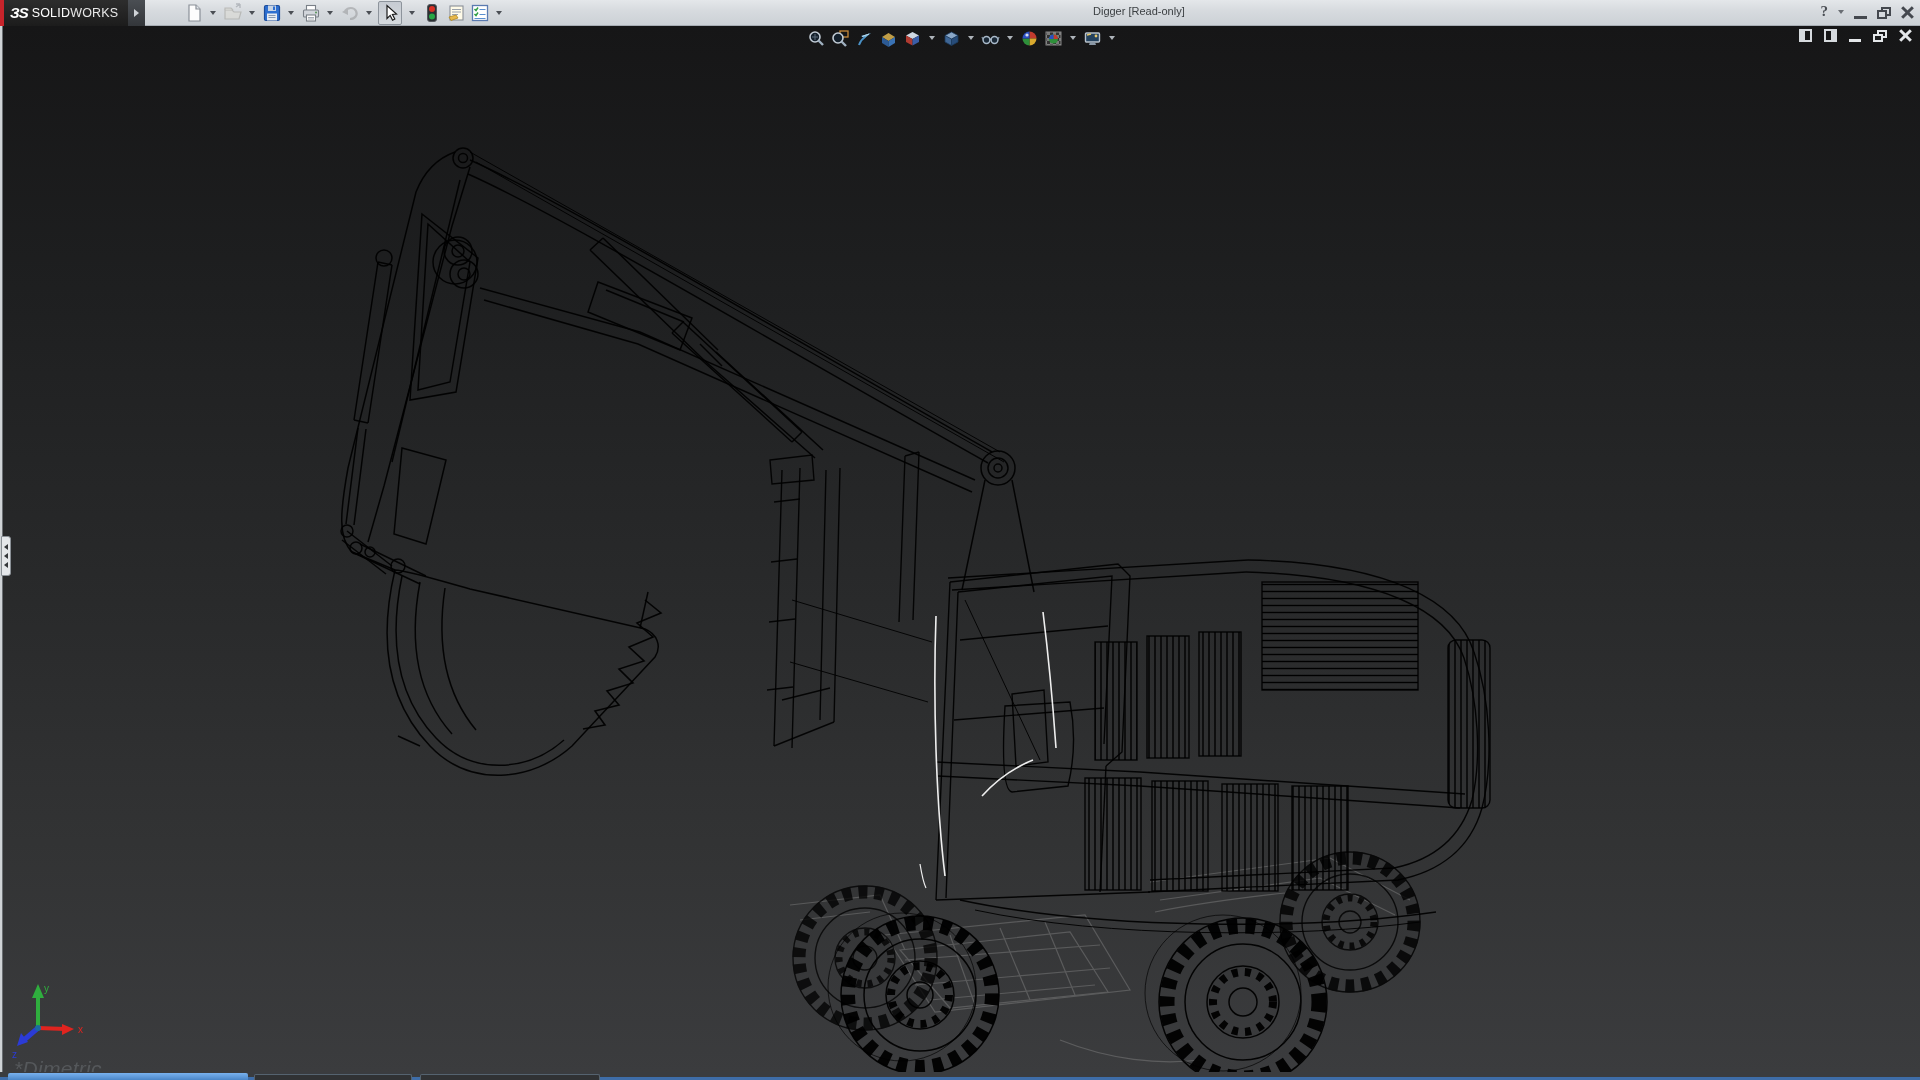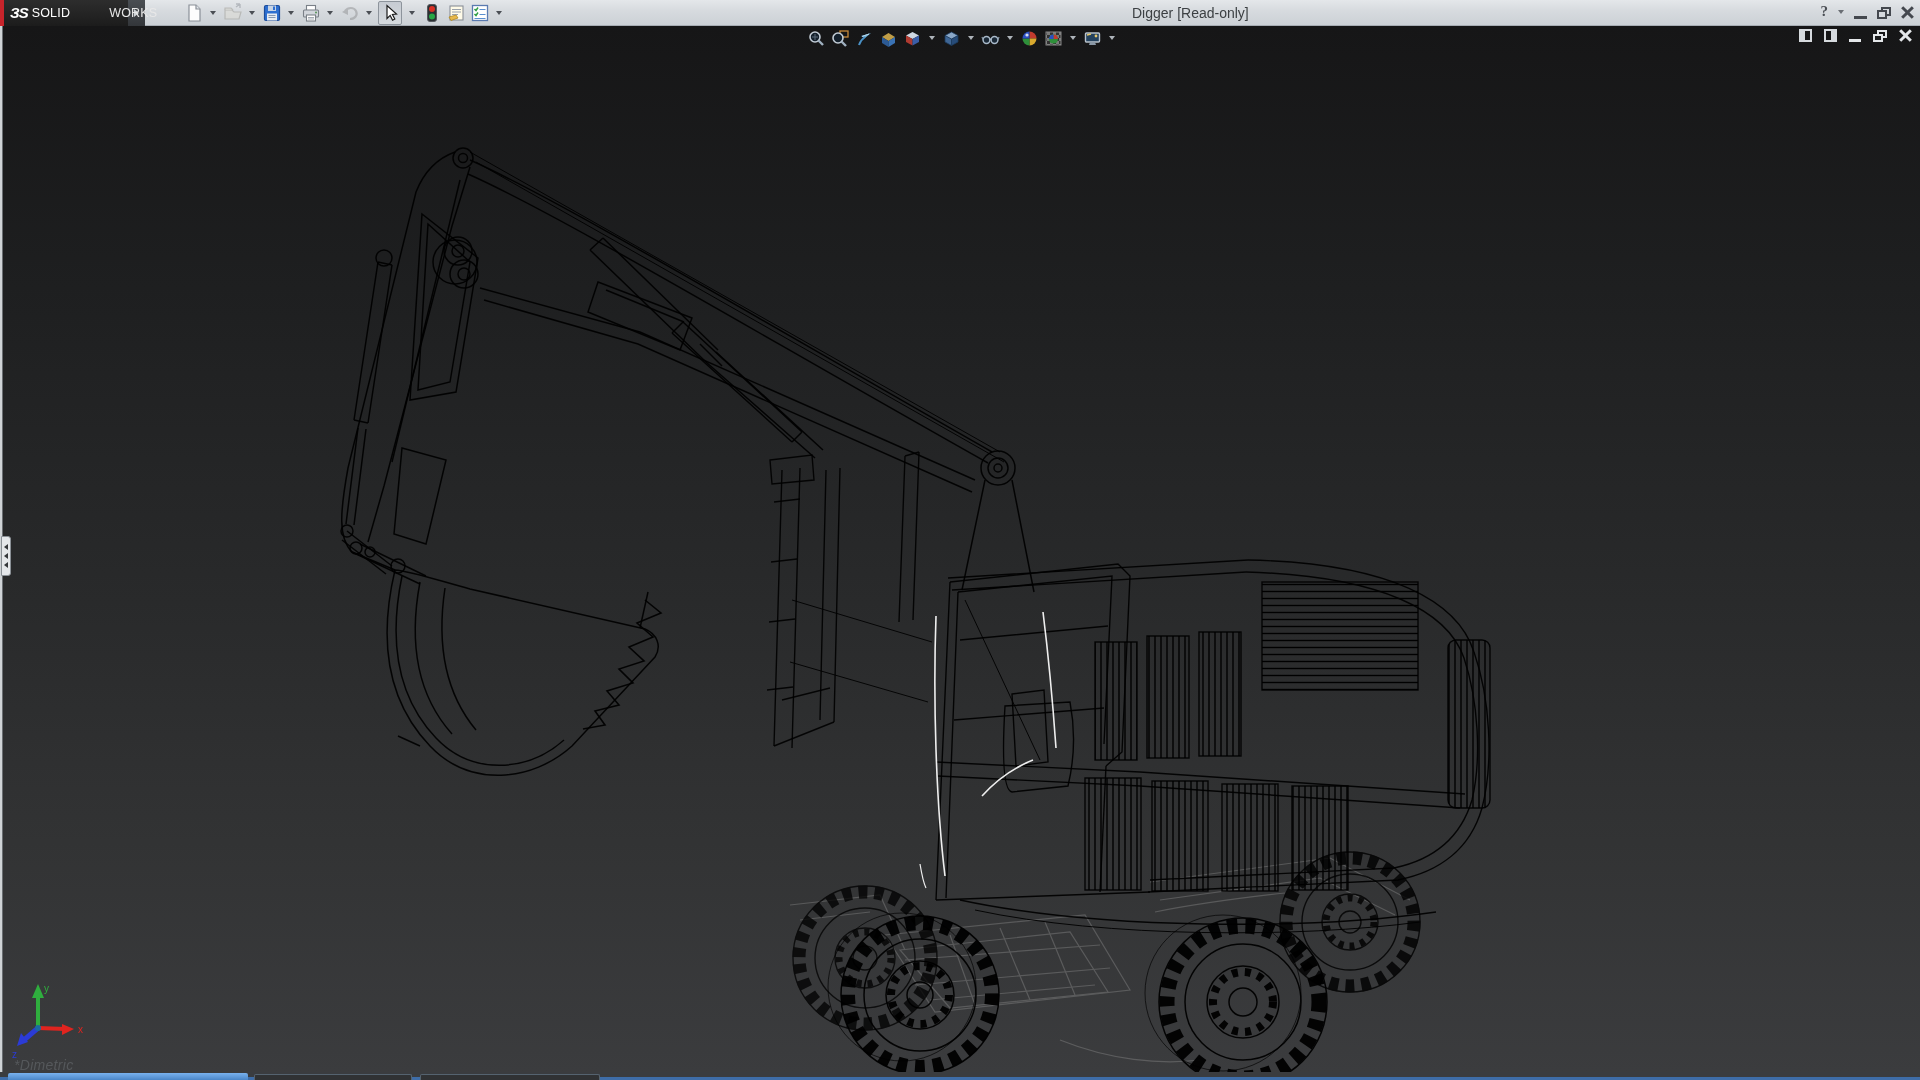"WORKS" .logo-light { margin-left: 39px -> none }
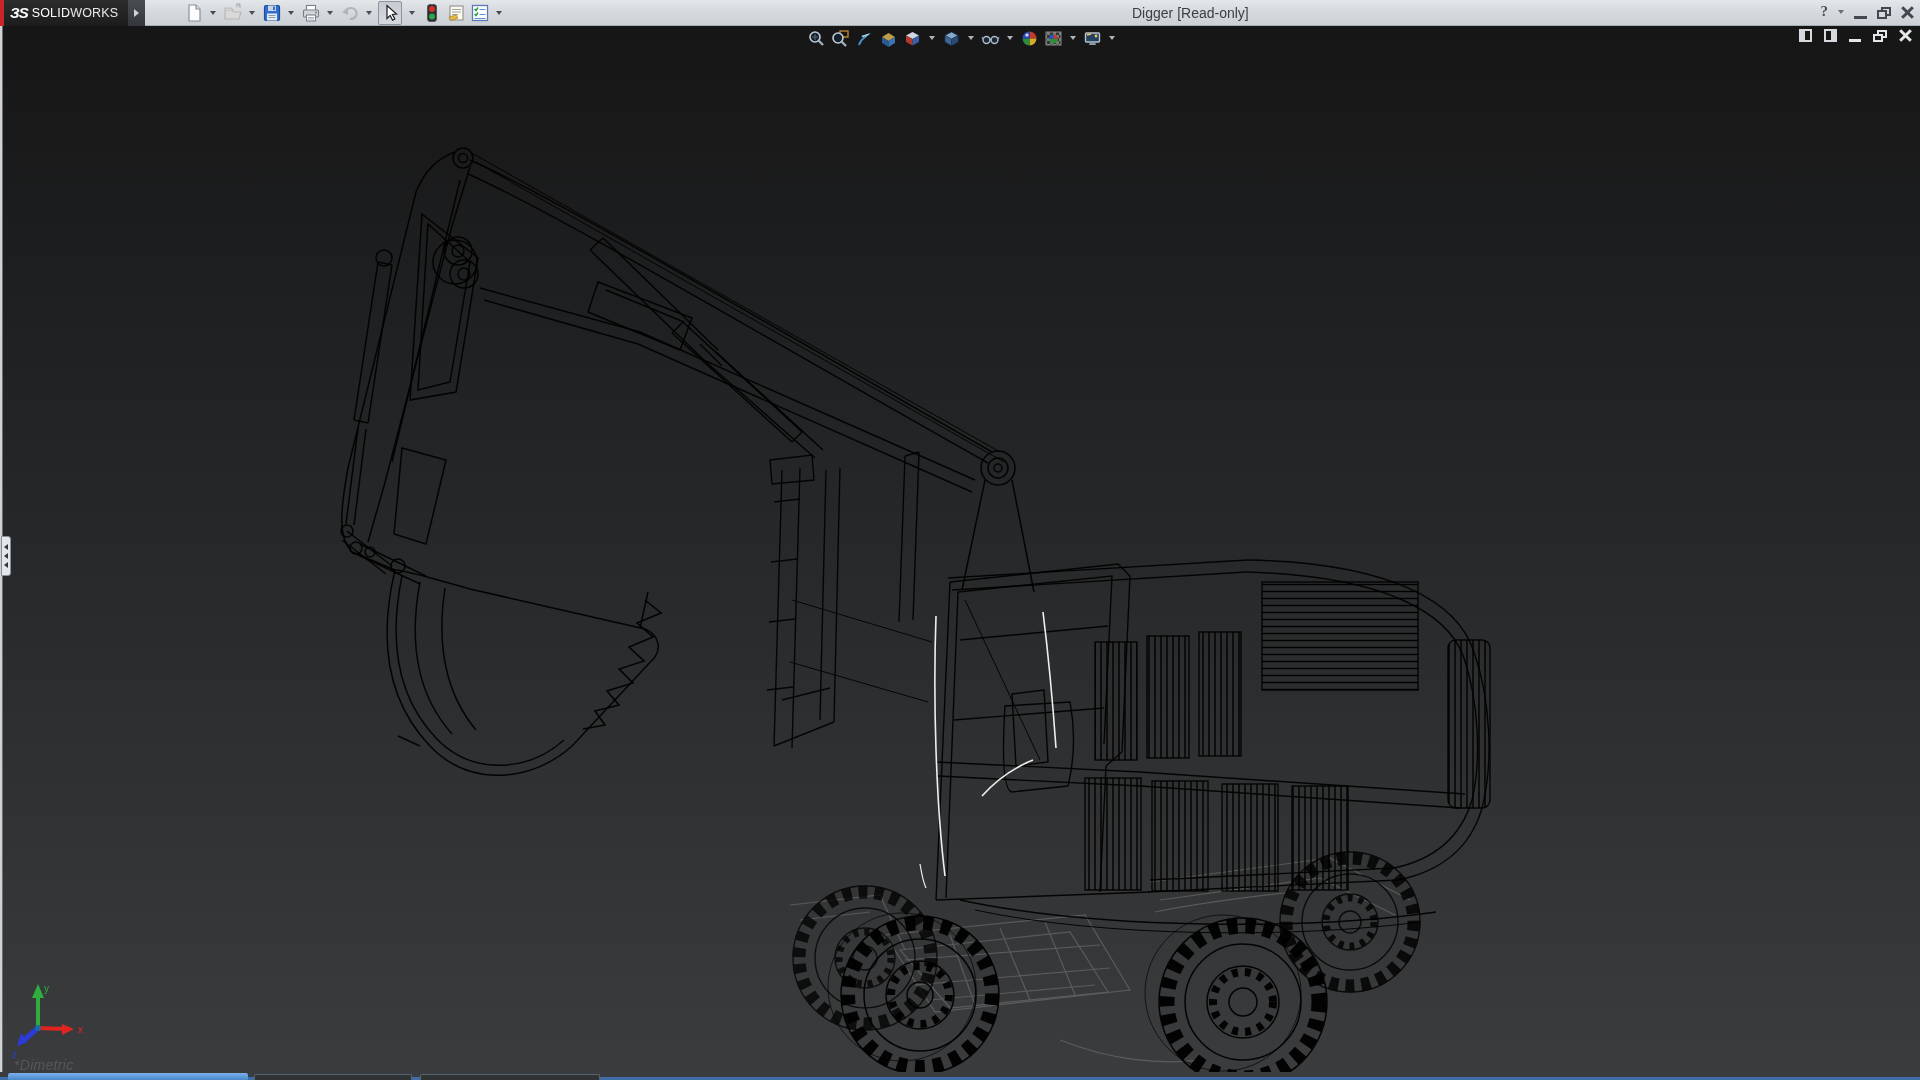"Digger [Read-only]" .win-title { font-size: 14px -> 11px; left: 1132px -> 1093px }
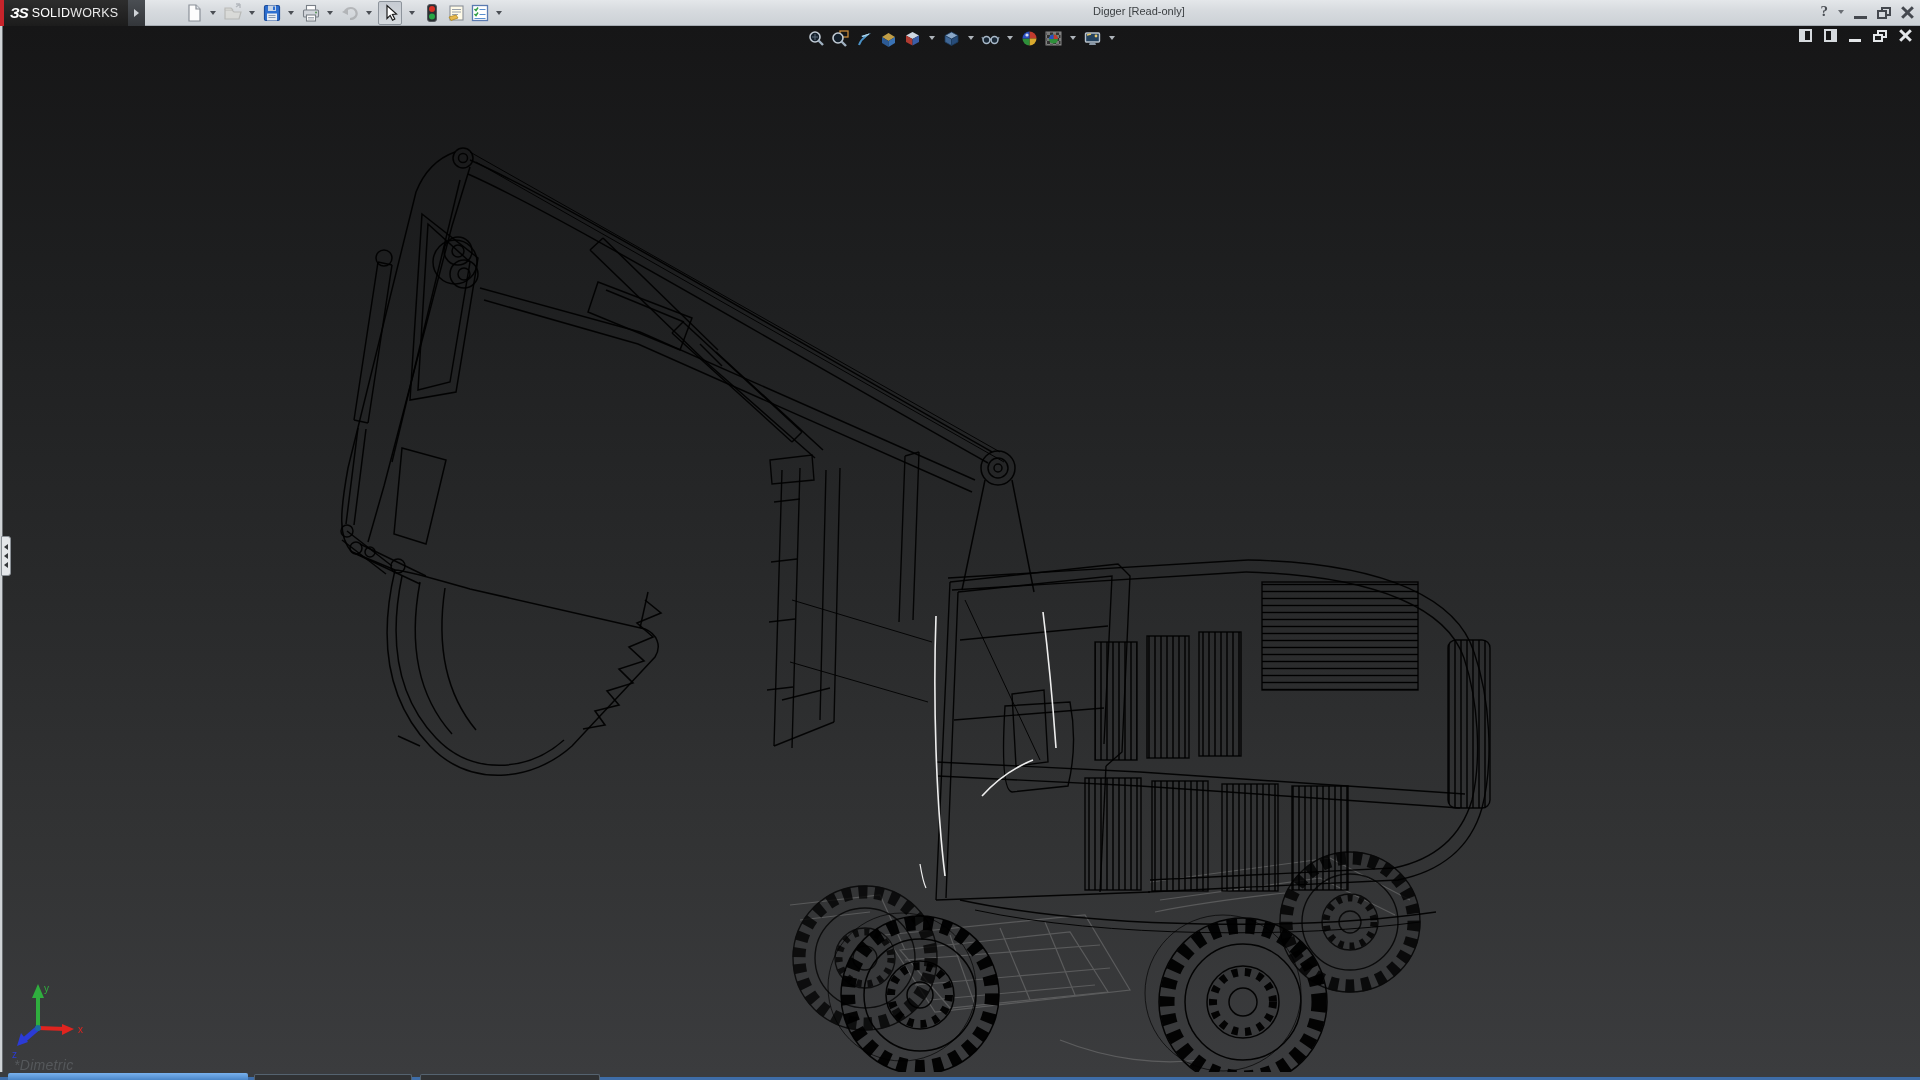"*Dimetric" .view-label { font-size: 14px -> 21px }
